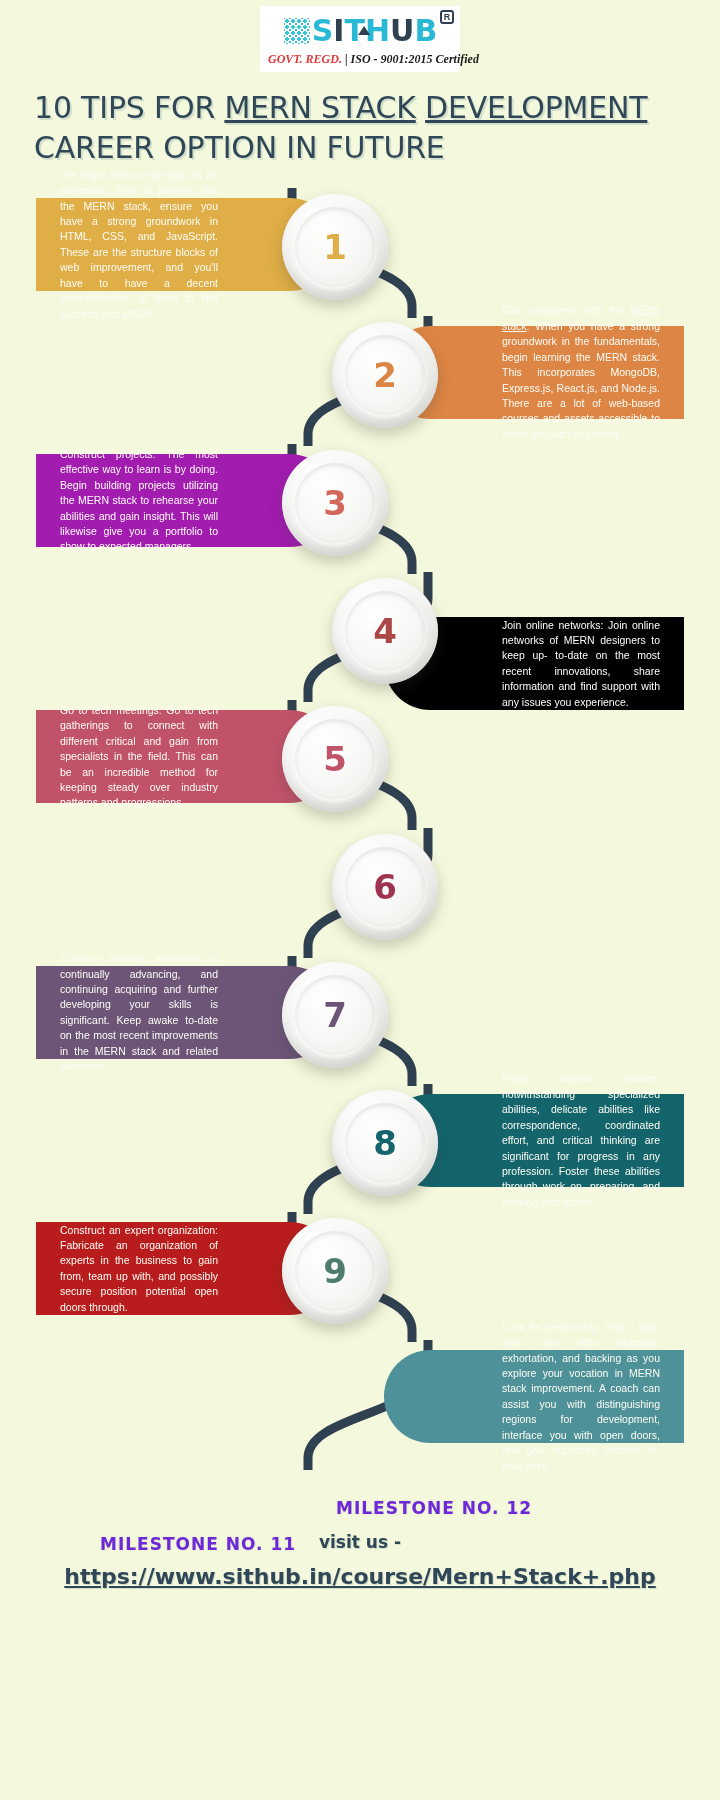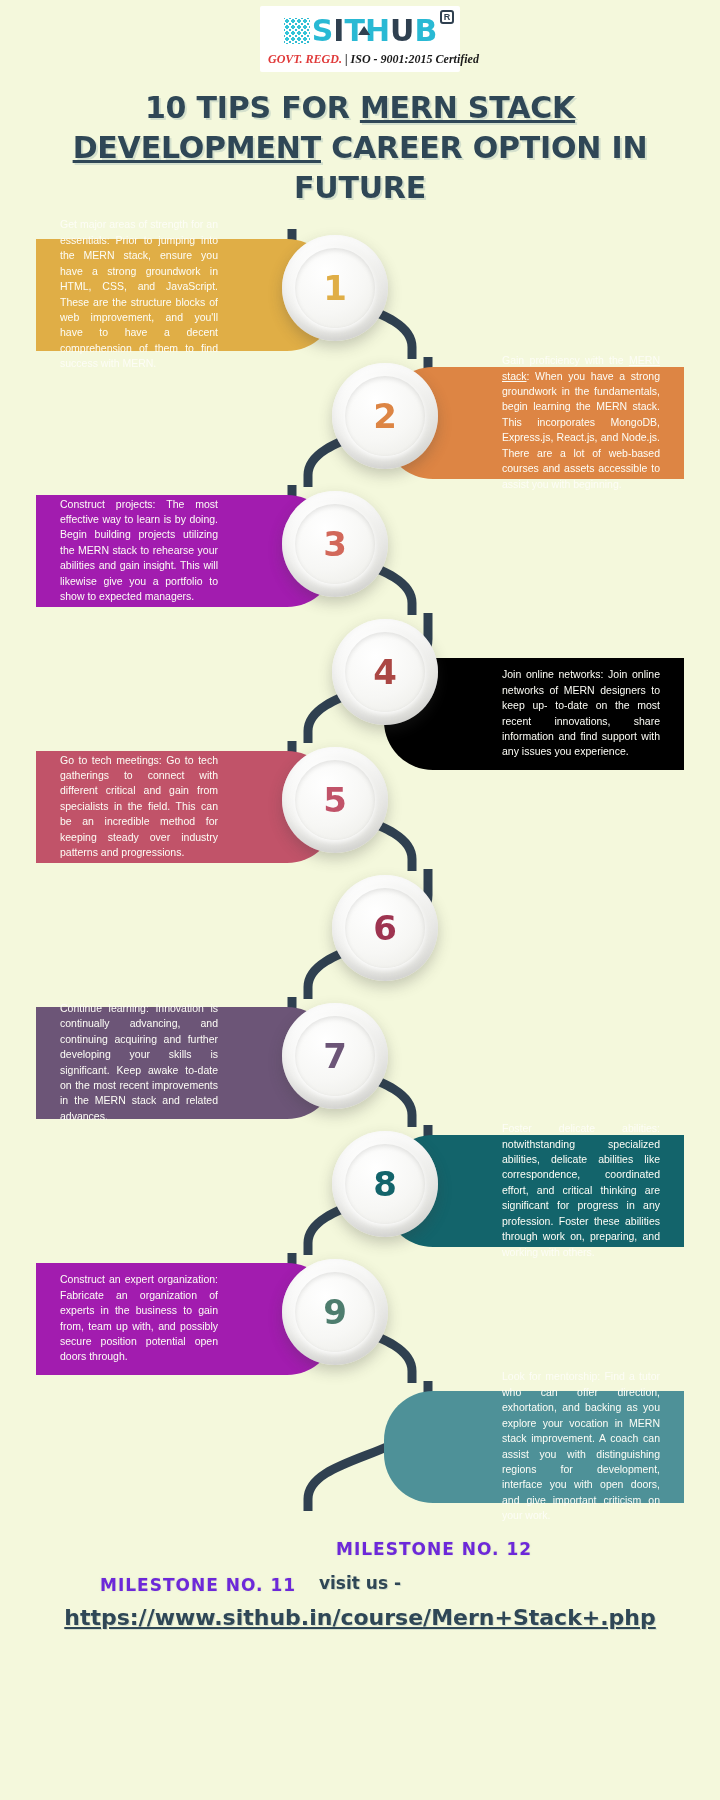"10 TIPS FOR MERN STACK" .title { font-weight: 700 -> 400; text-align: center -> left }
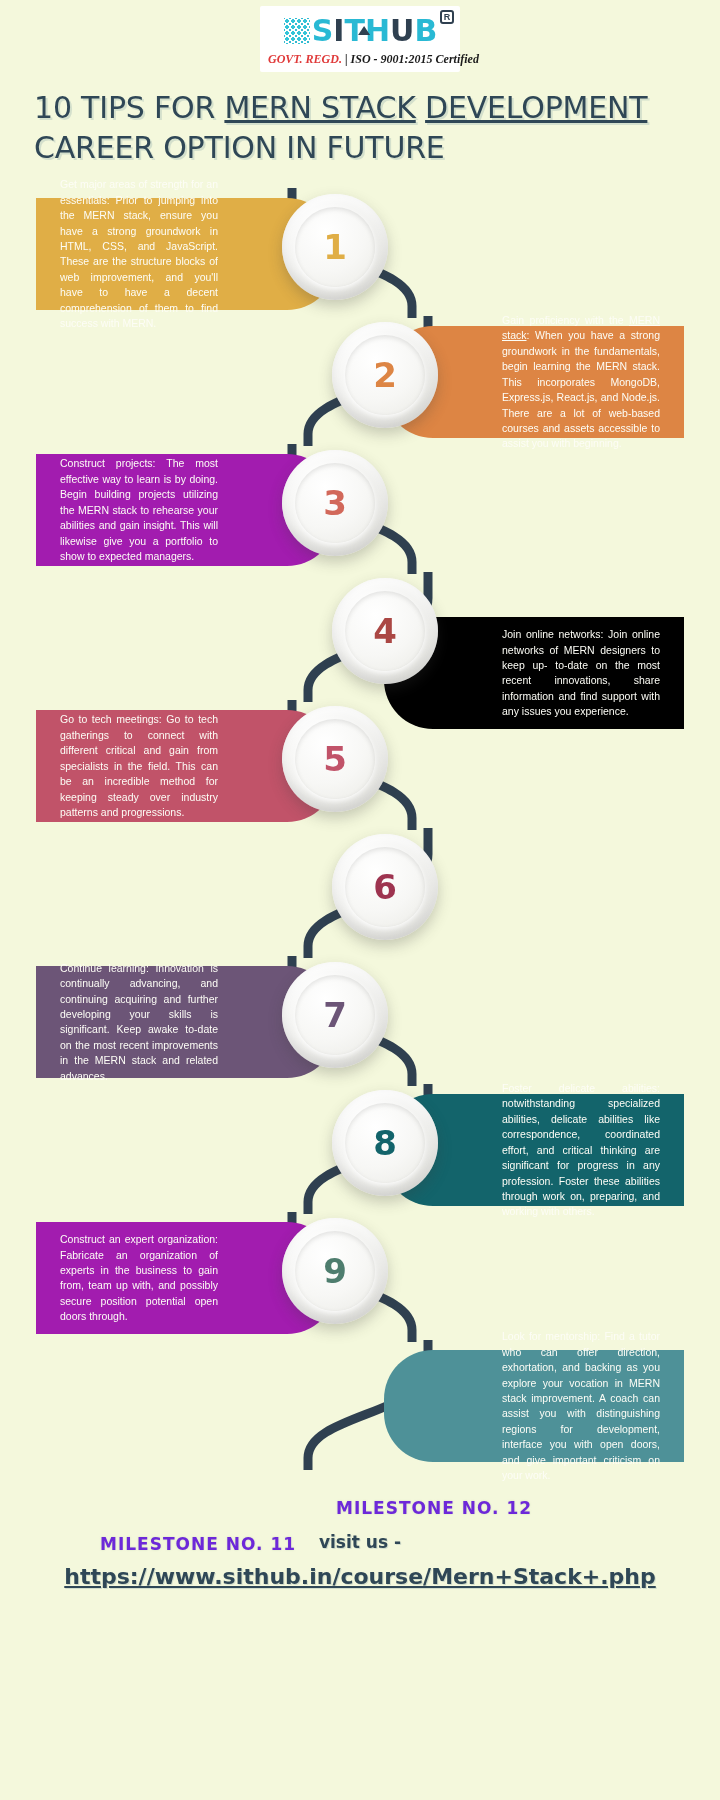"Get major areas of strength" .pill { height: 112px -> 93px }
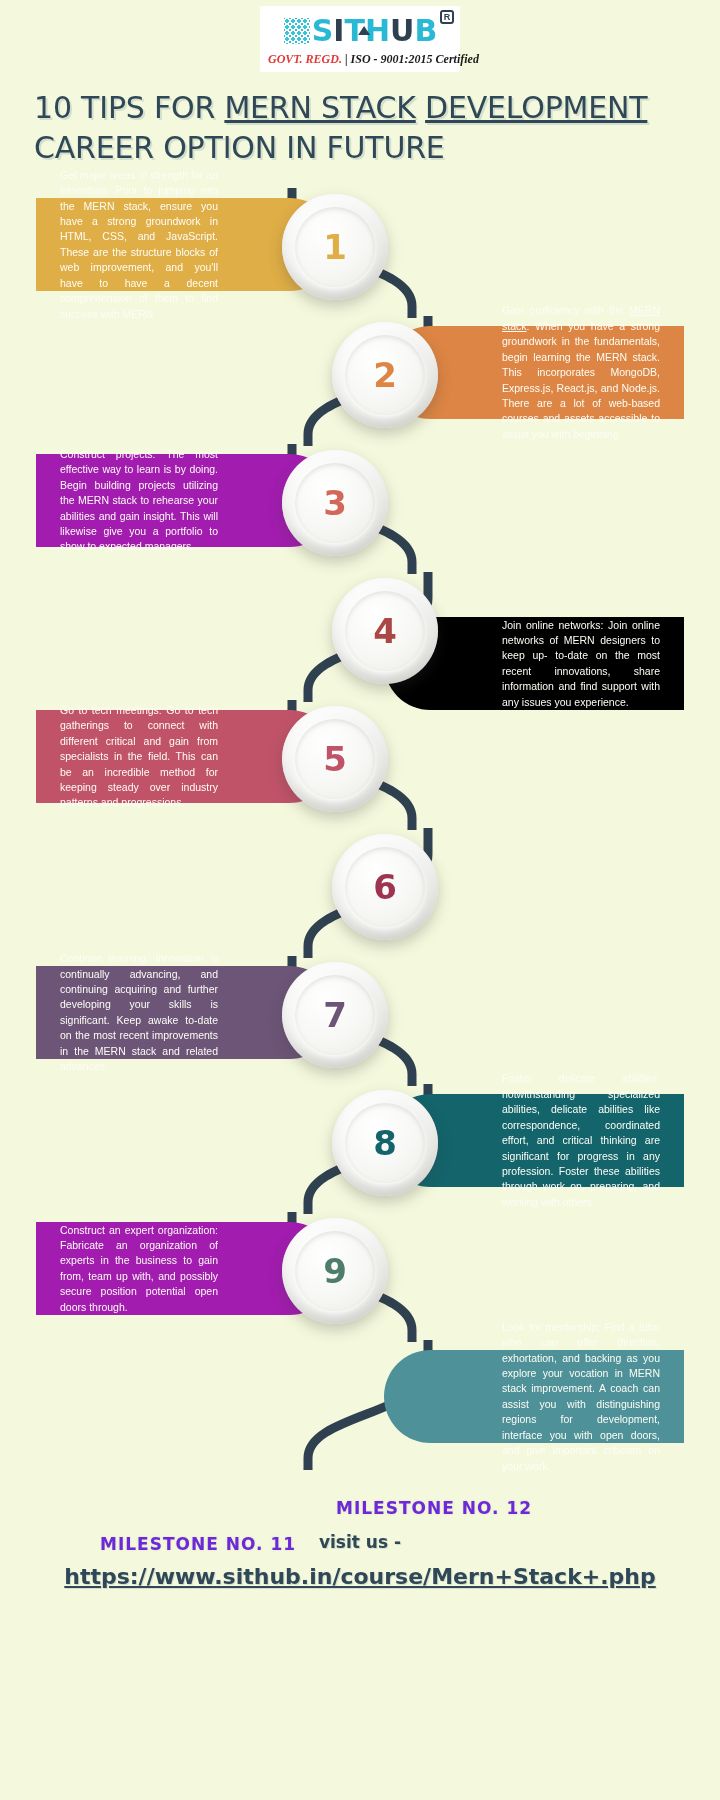"Construct an expert organization:" div.pill { background: #a21caf -> #b91c1c }
